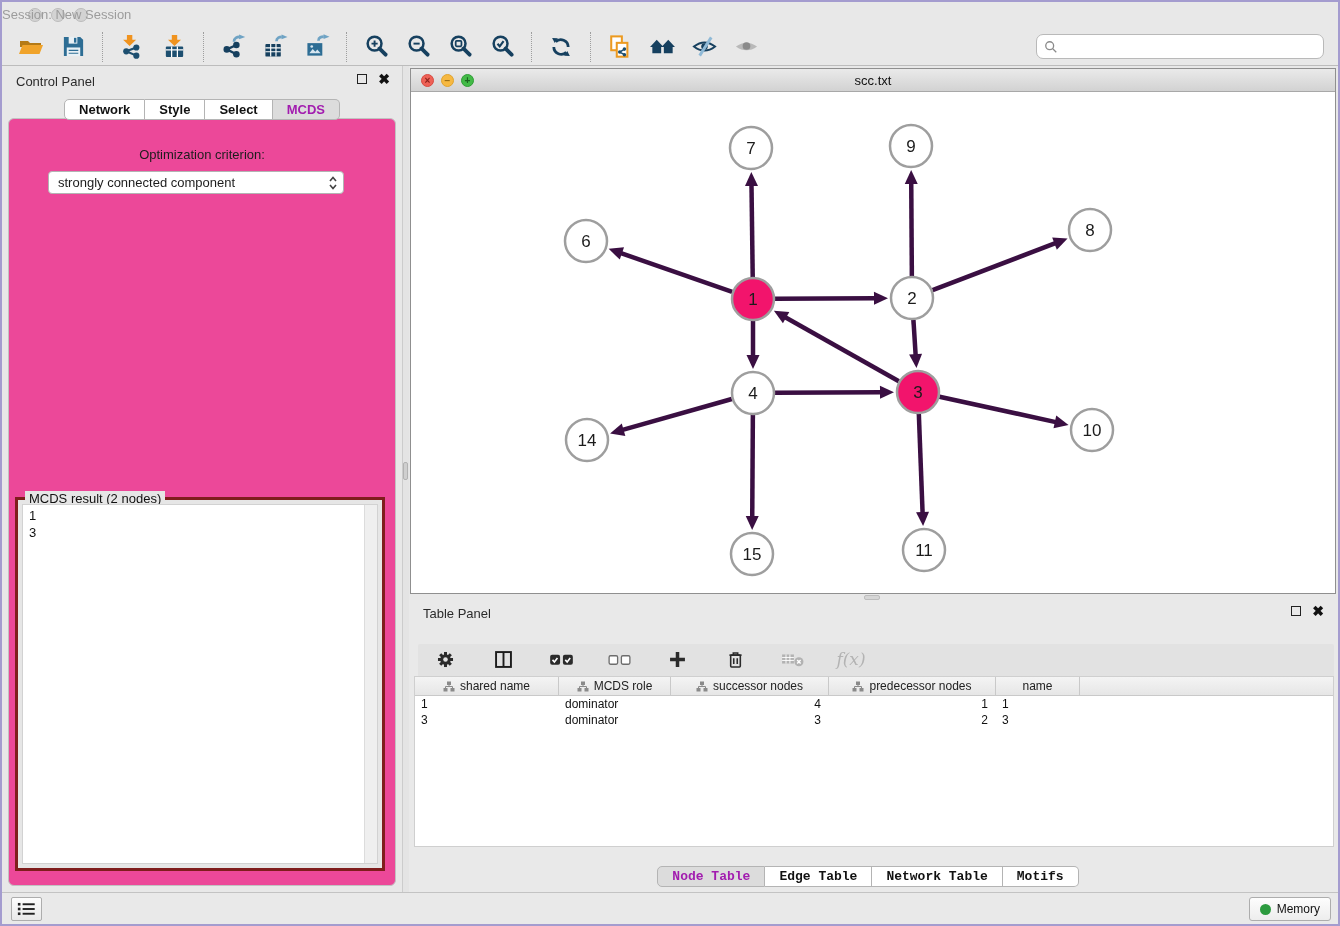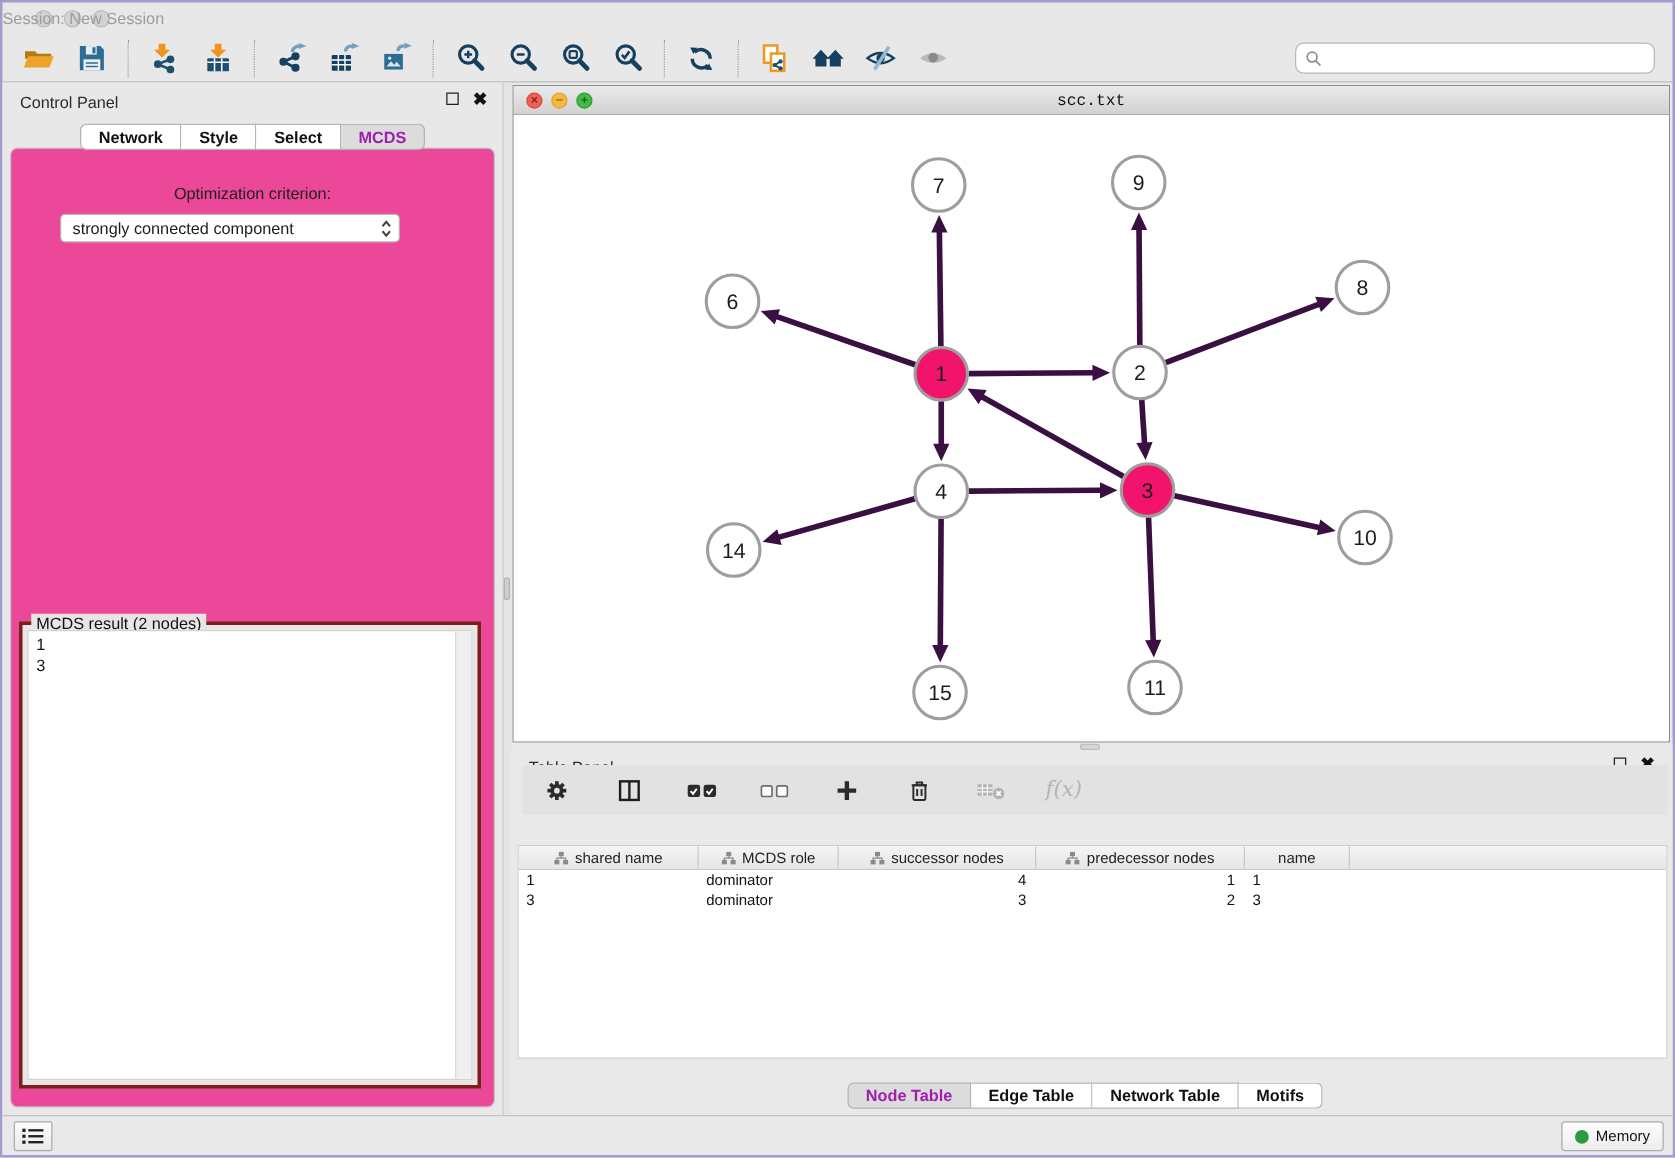"scc.txt" .netwin-title { font-family: Liberation Mono, monospace -> none }
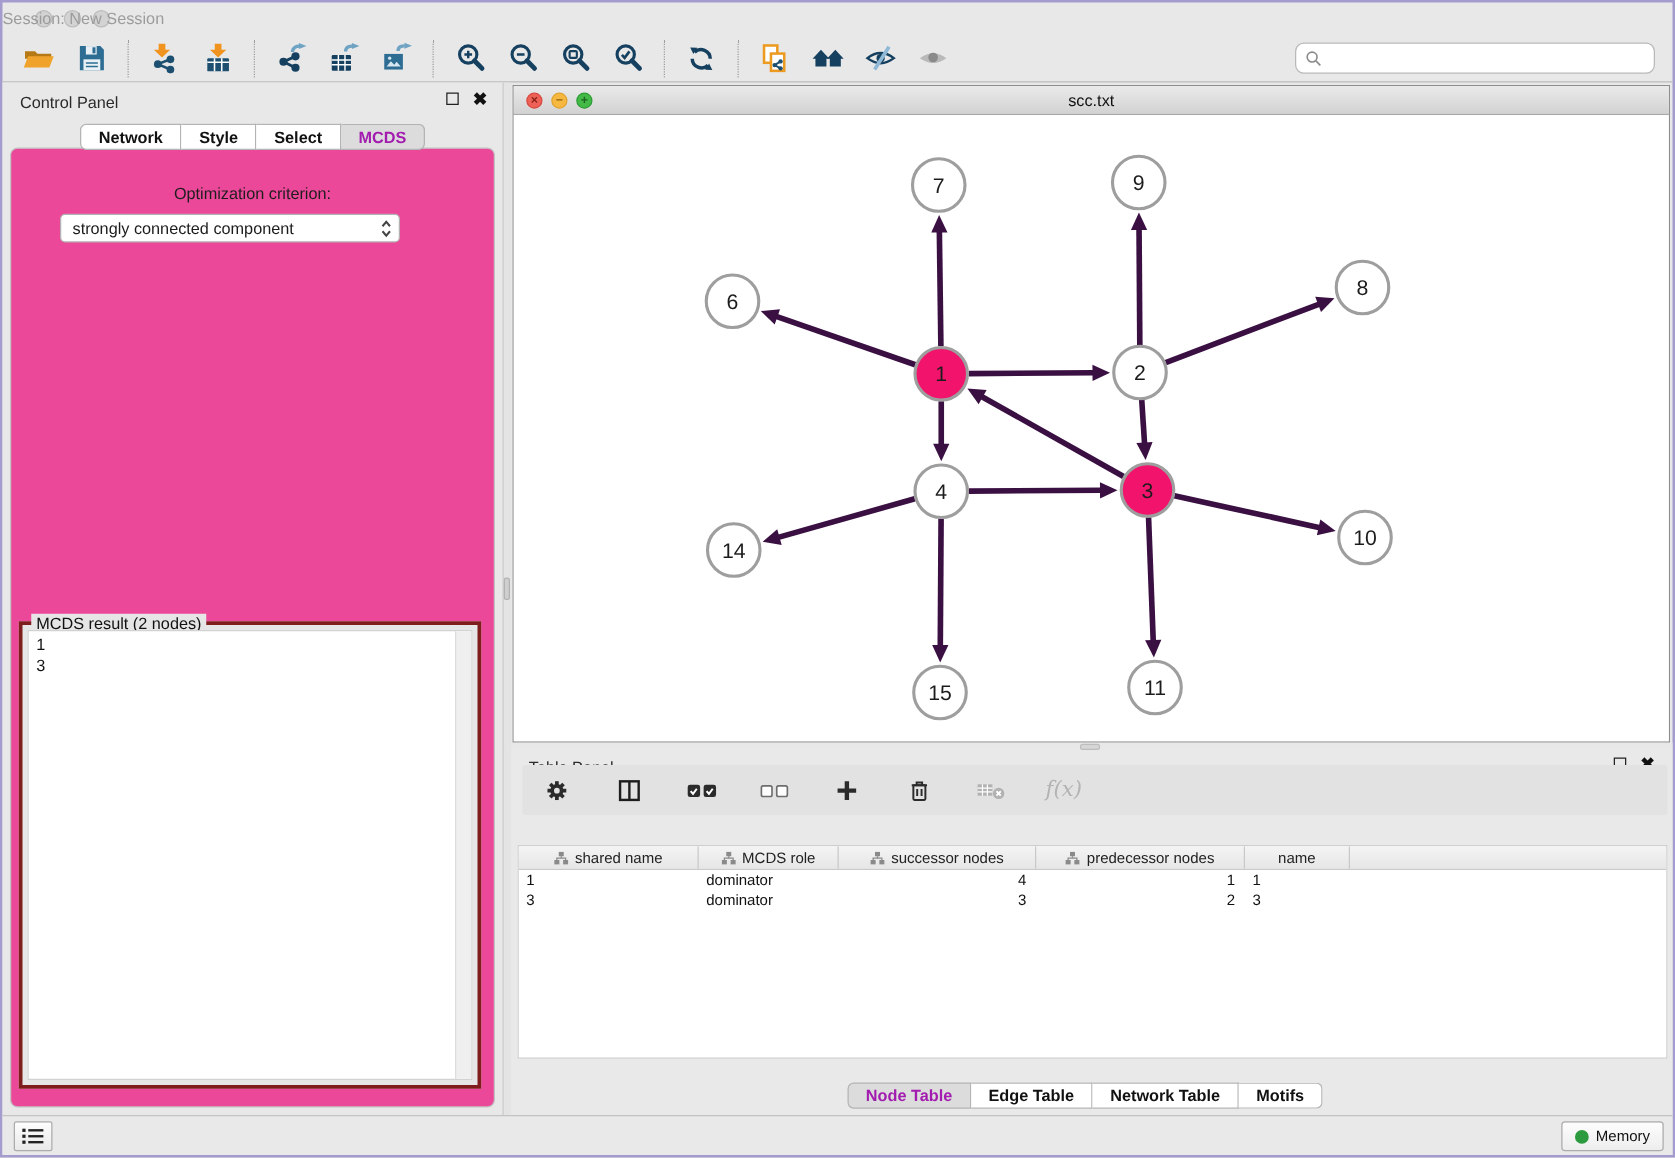"strongly connected component" .dropdown { width: 272px -> 296px }
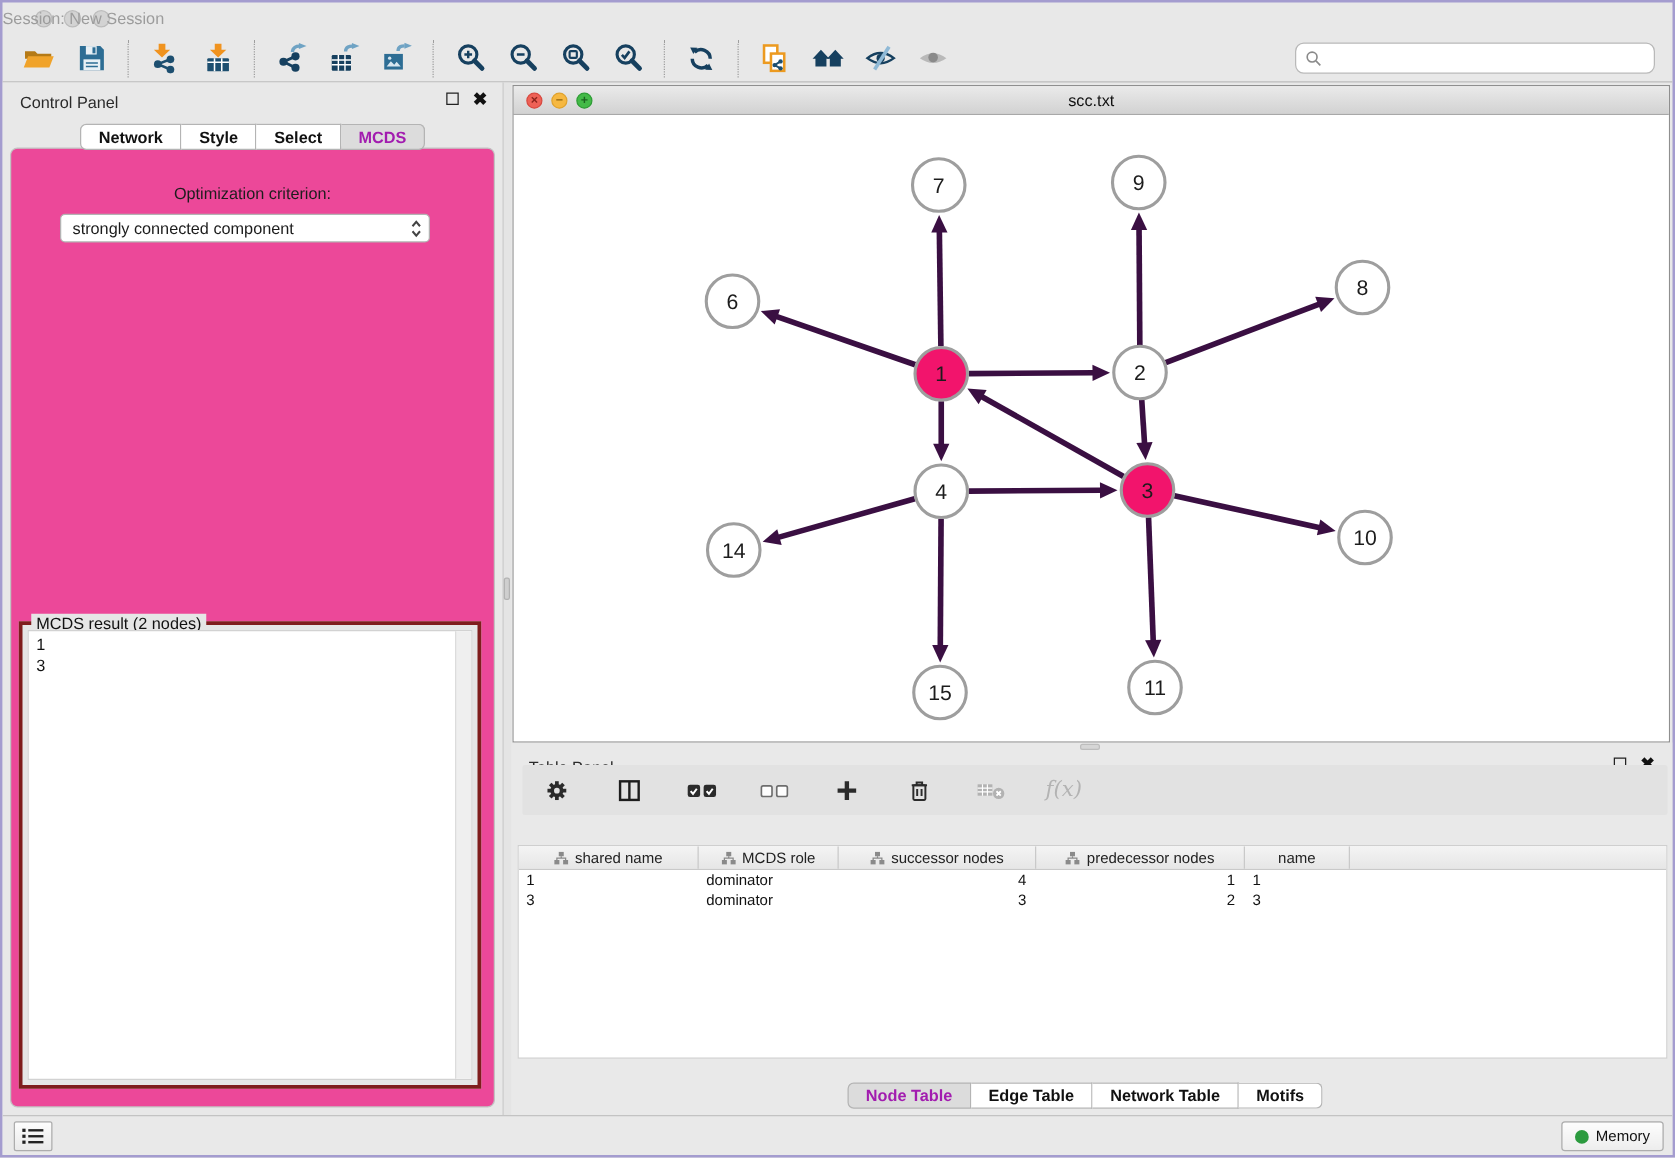"f(x)" .tp-toolbar { align-items: center -> none; top: 12px -> 44px }
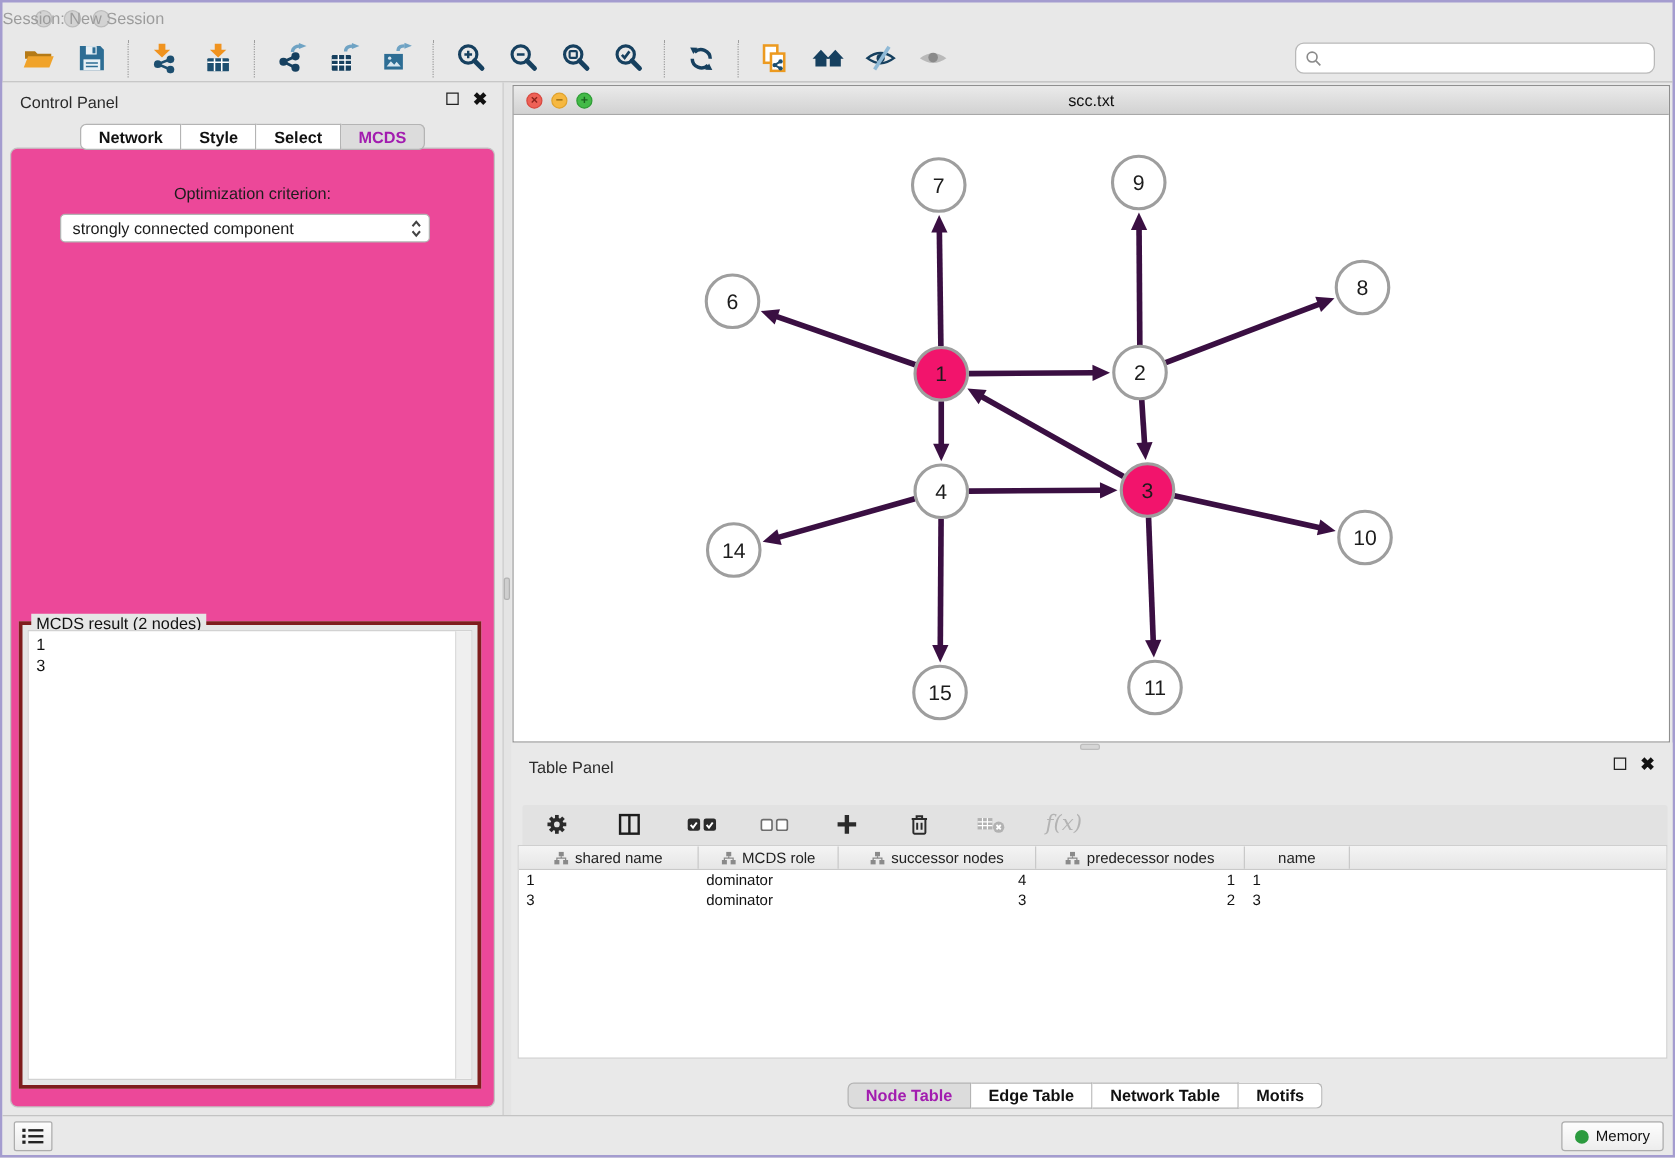"Node Table" .tp-tabs { font-family: none -> Liberation Mono, monospace }
